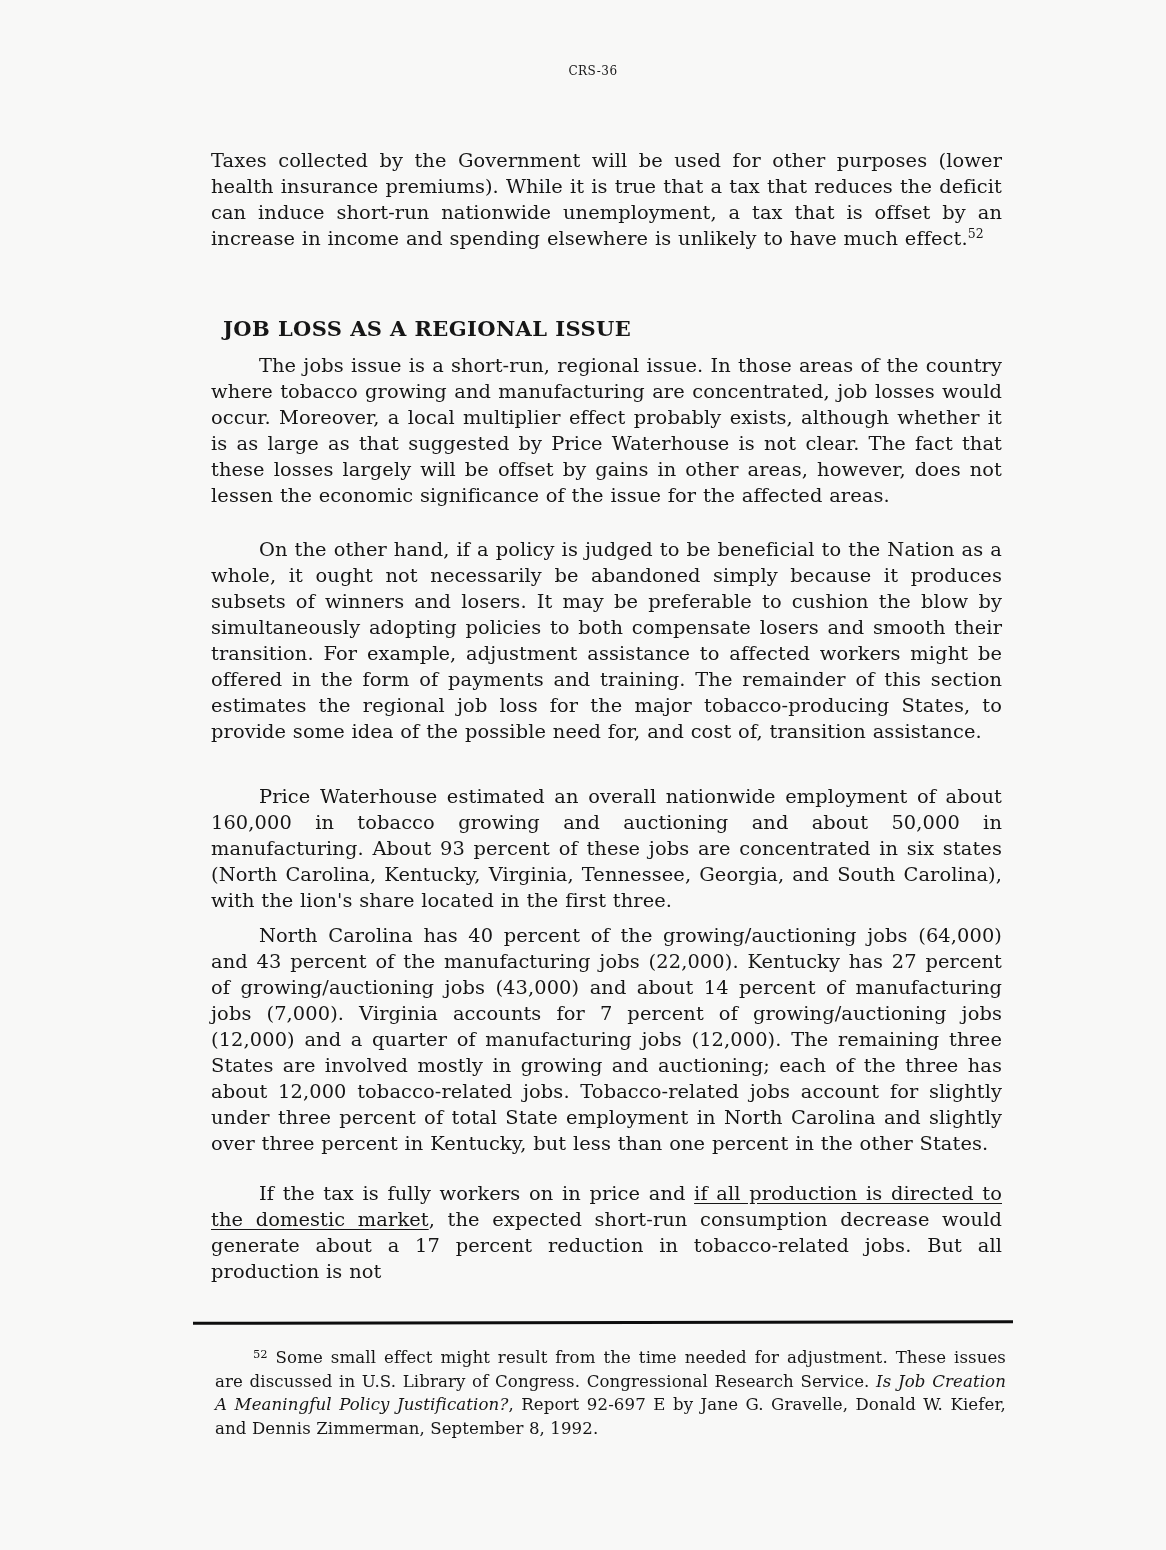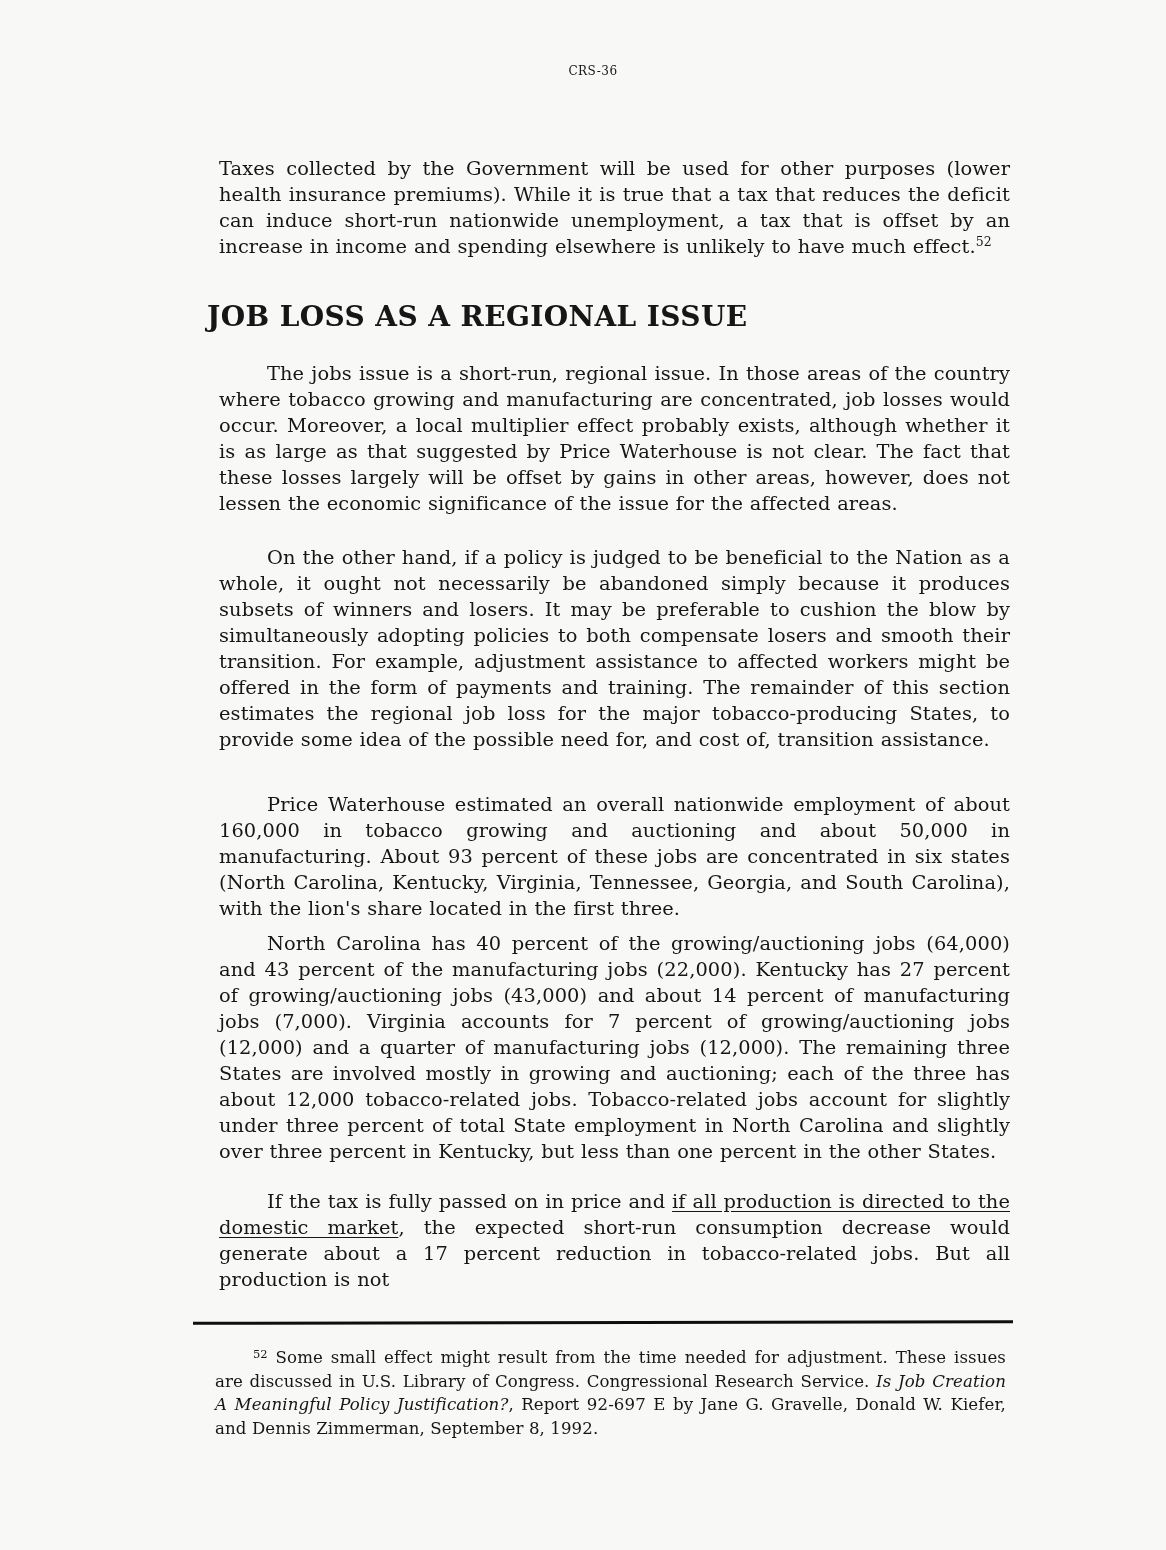"Taxes collected by the Government" .body { margin: 12px -> 4px }
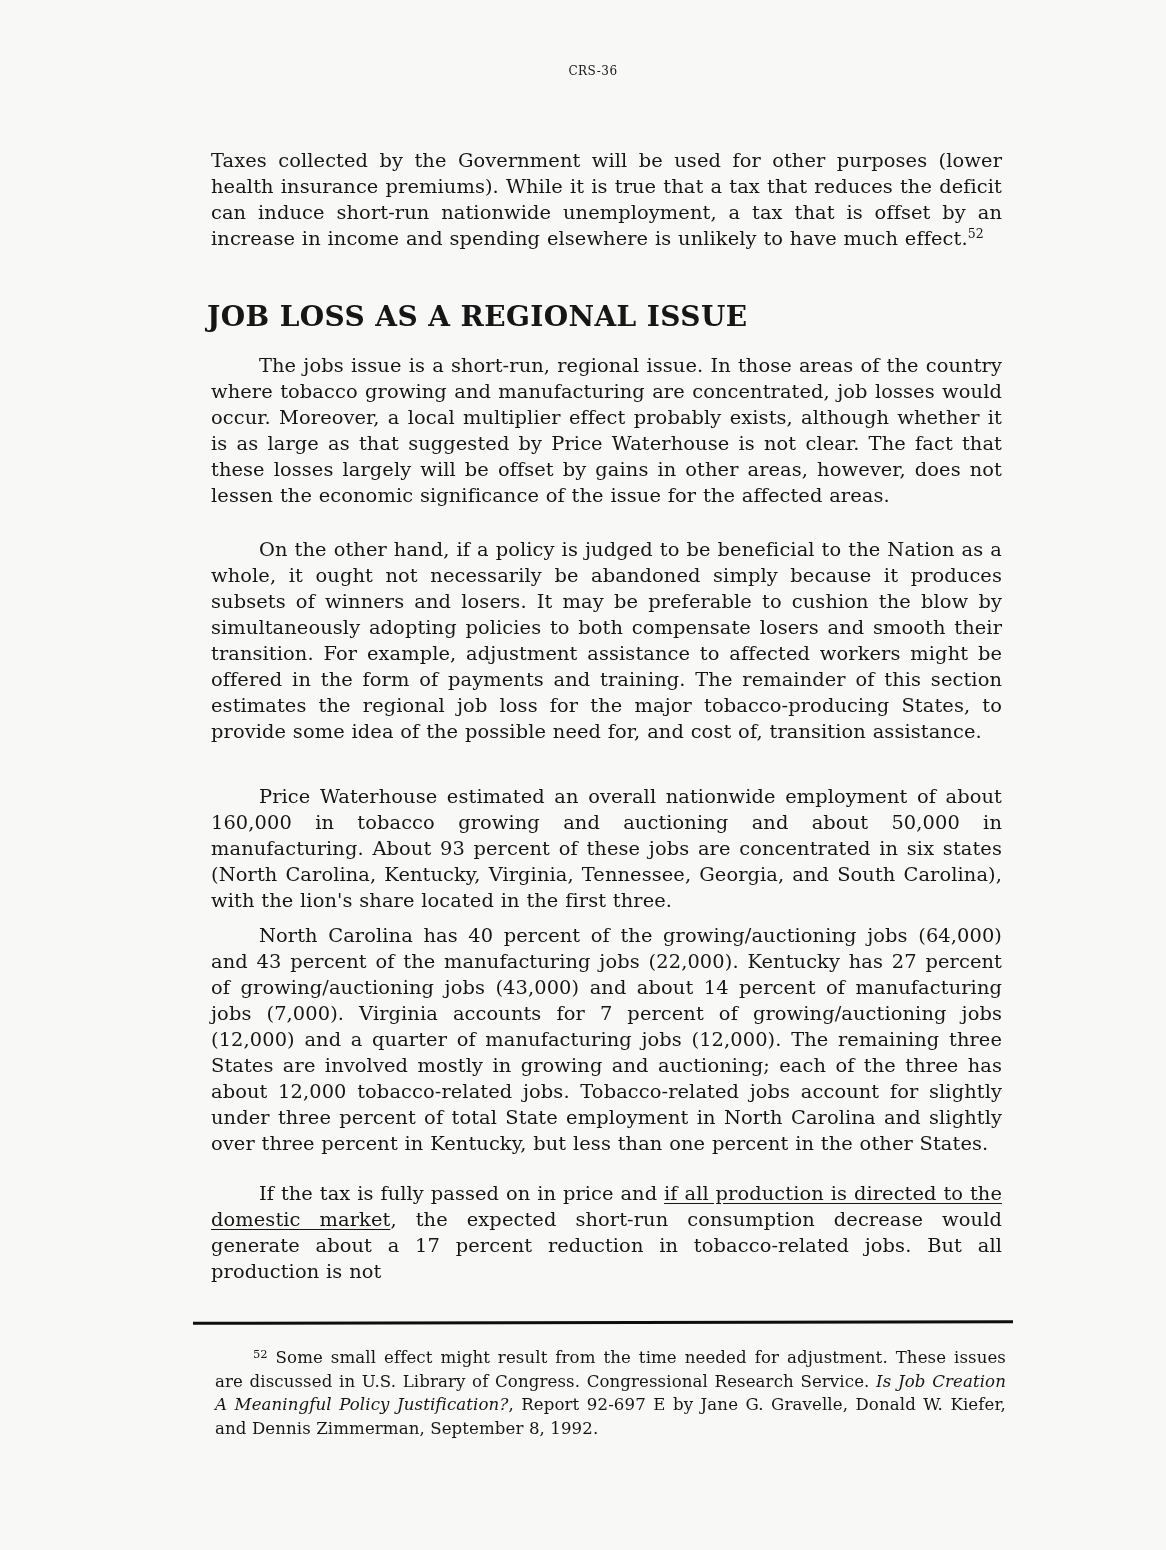"JOB LOSS AS A REGIONAL" .heading { font-size: 28px -> 21px; margin: 0 -> 16px }
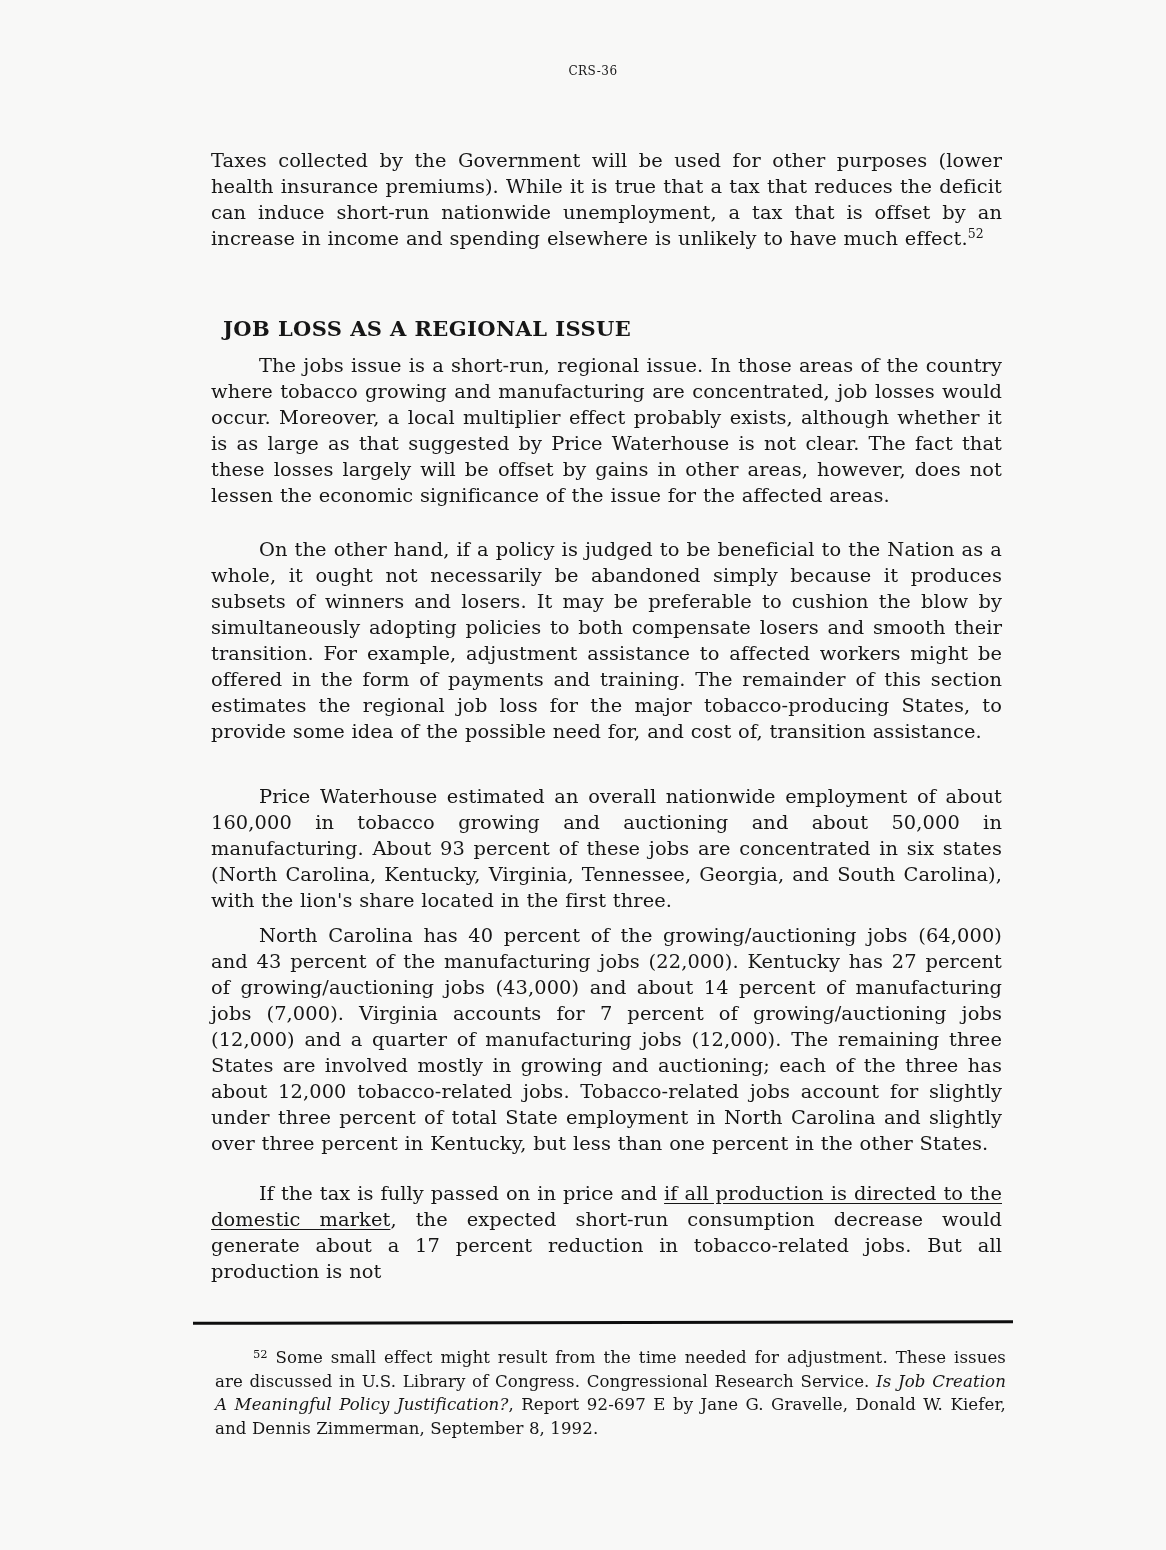"If the tax is fully" span { text: passed -> workers }
